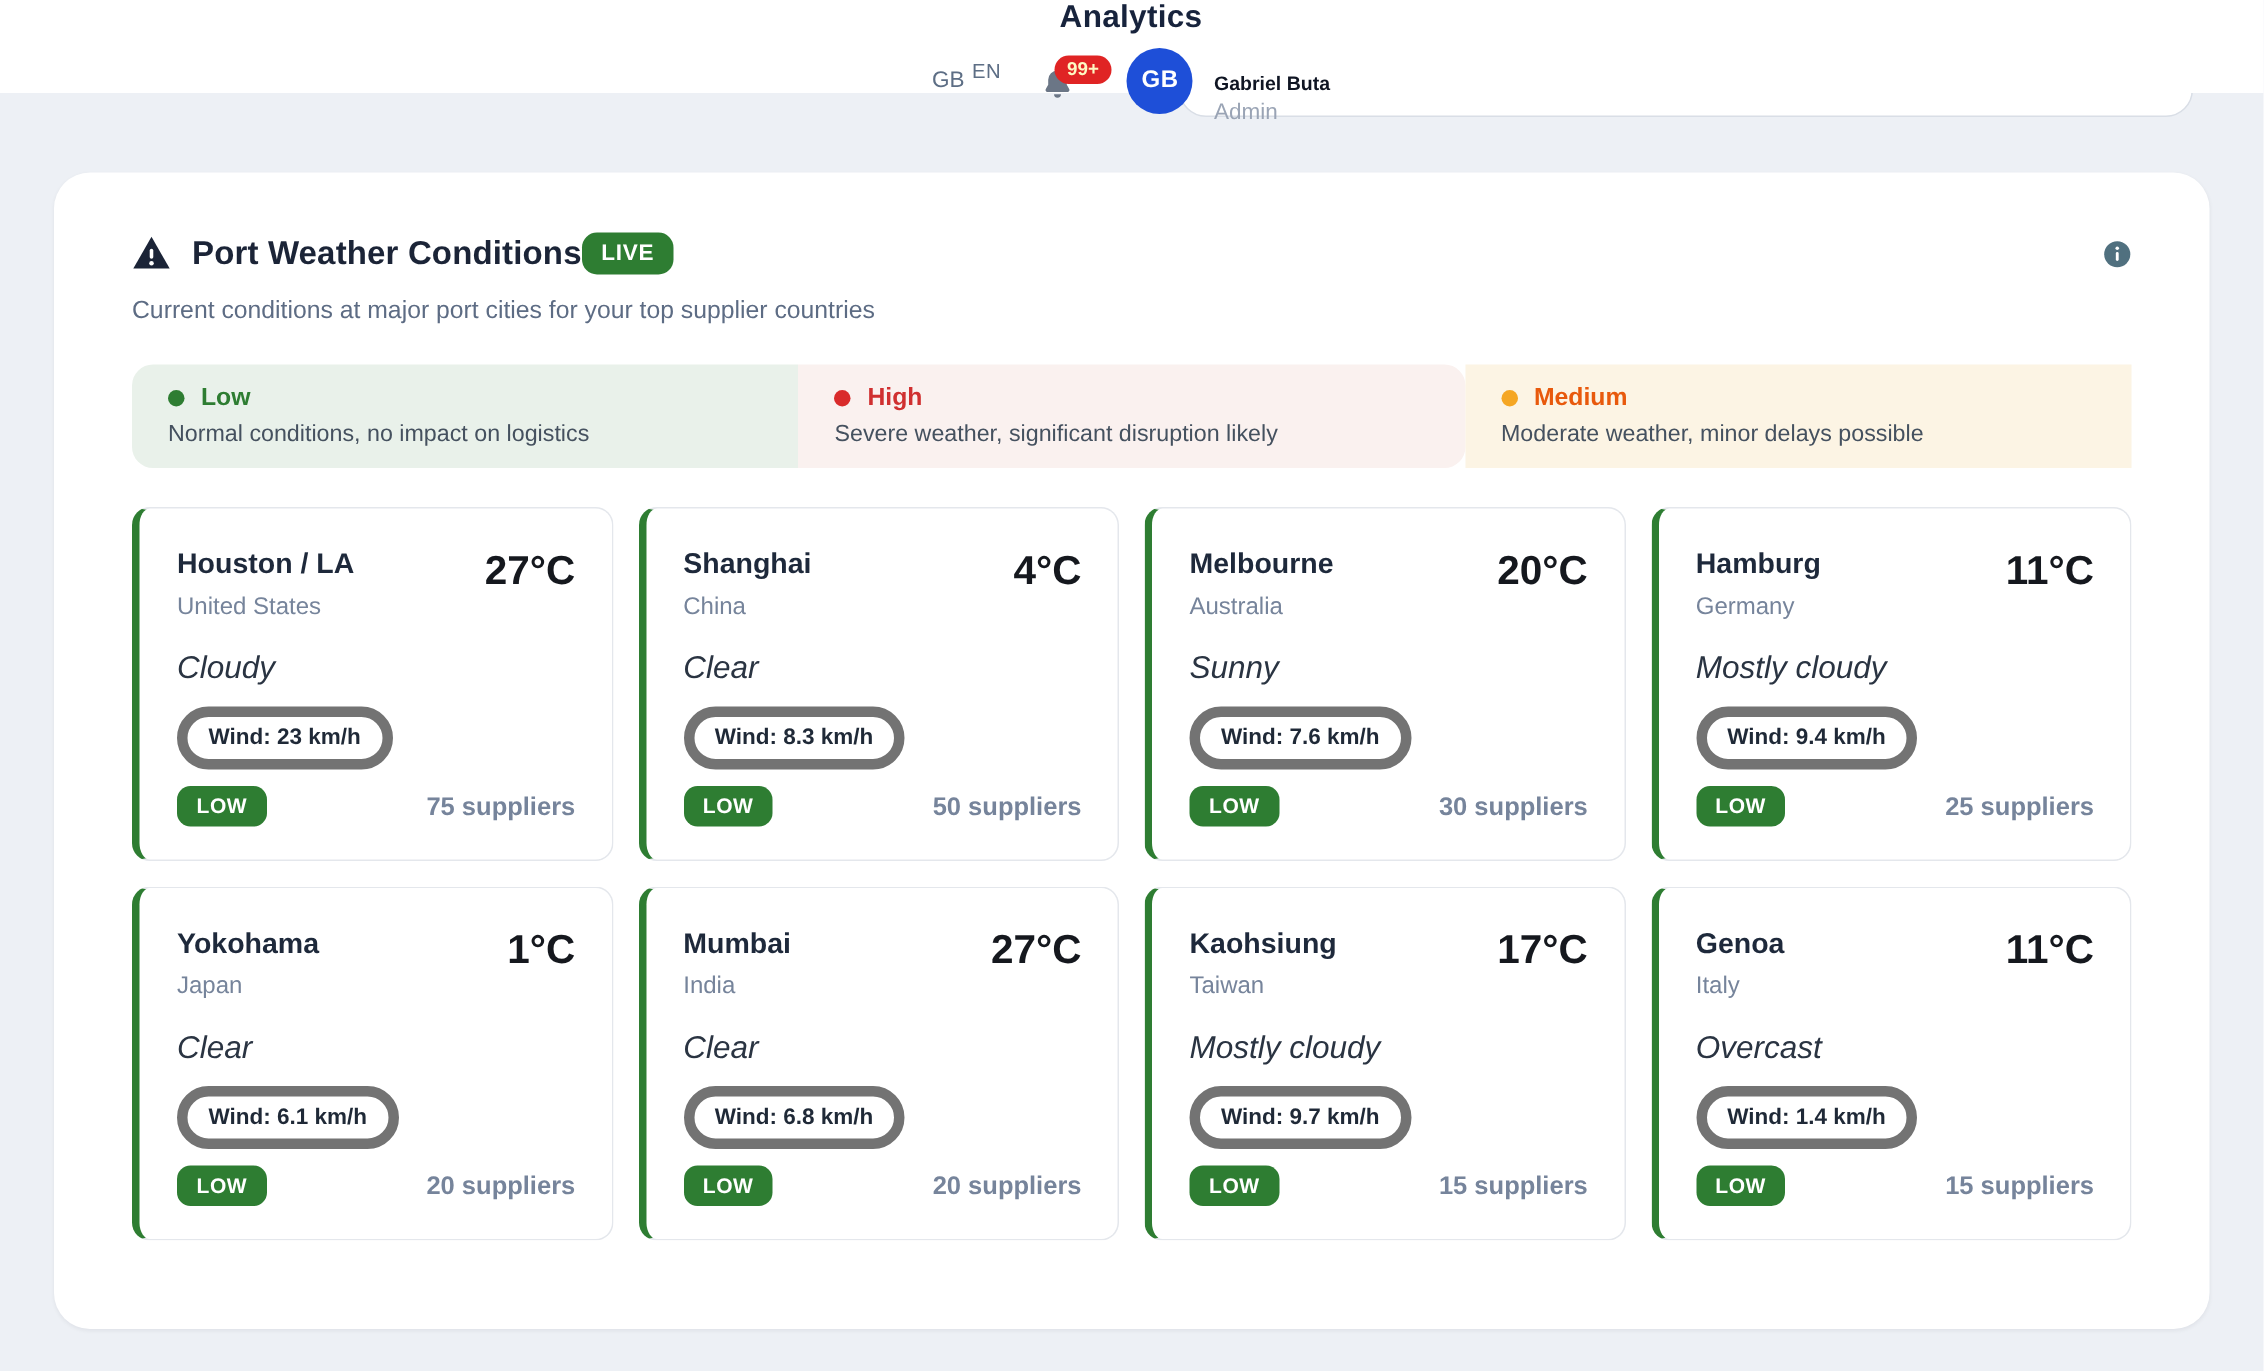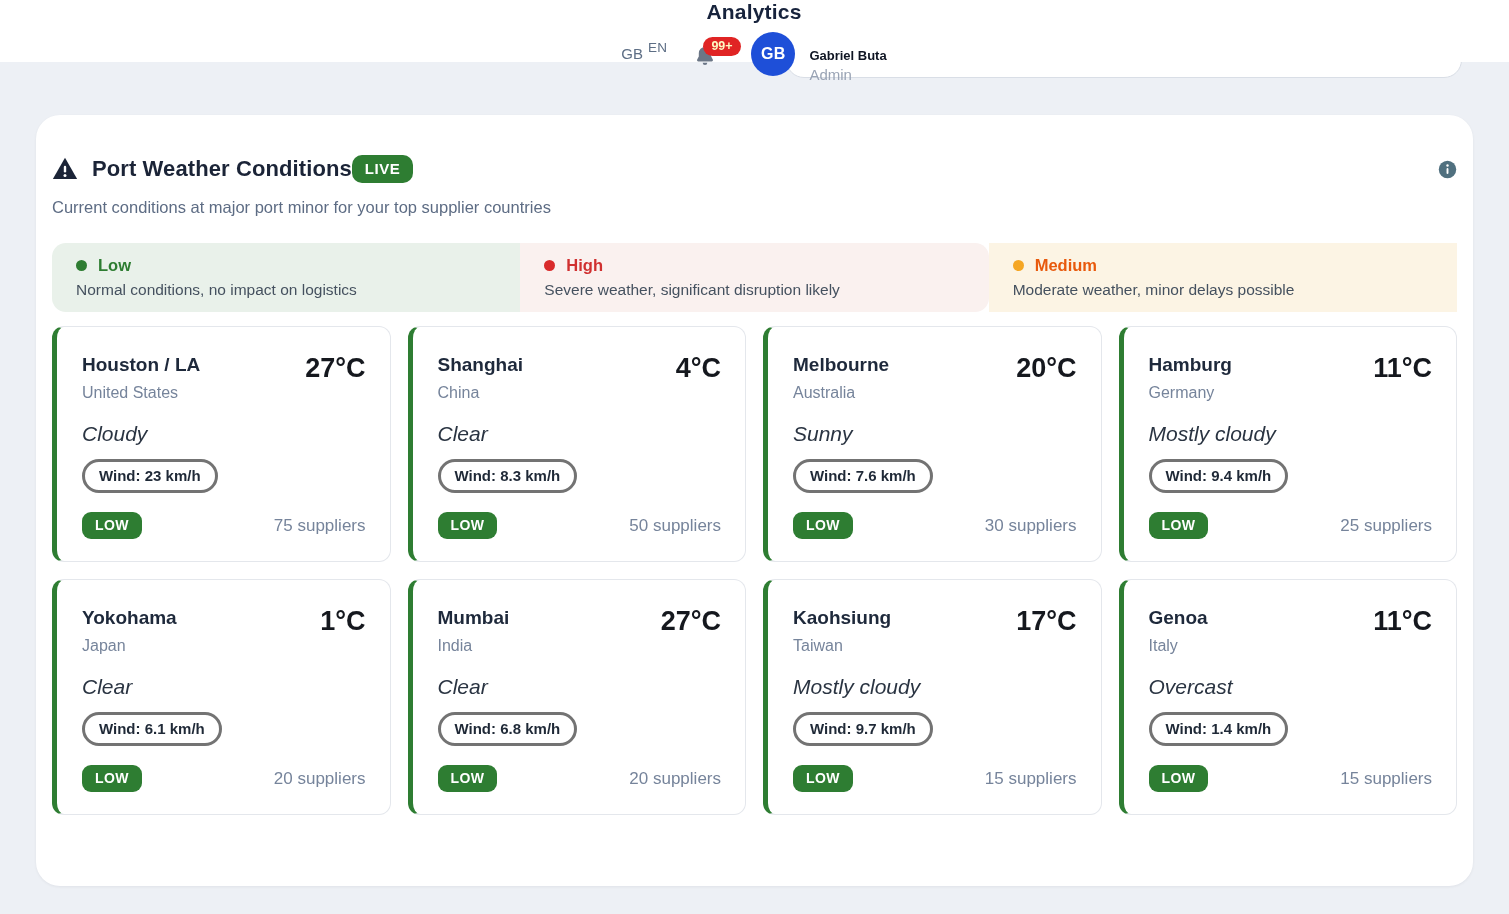"Port Weather Conditions" .panel { padding: 40px 16px 35px -> 40px 52px 35px }
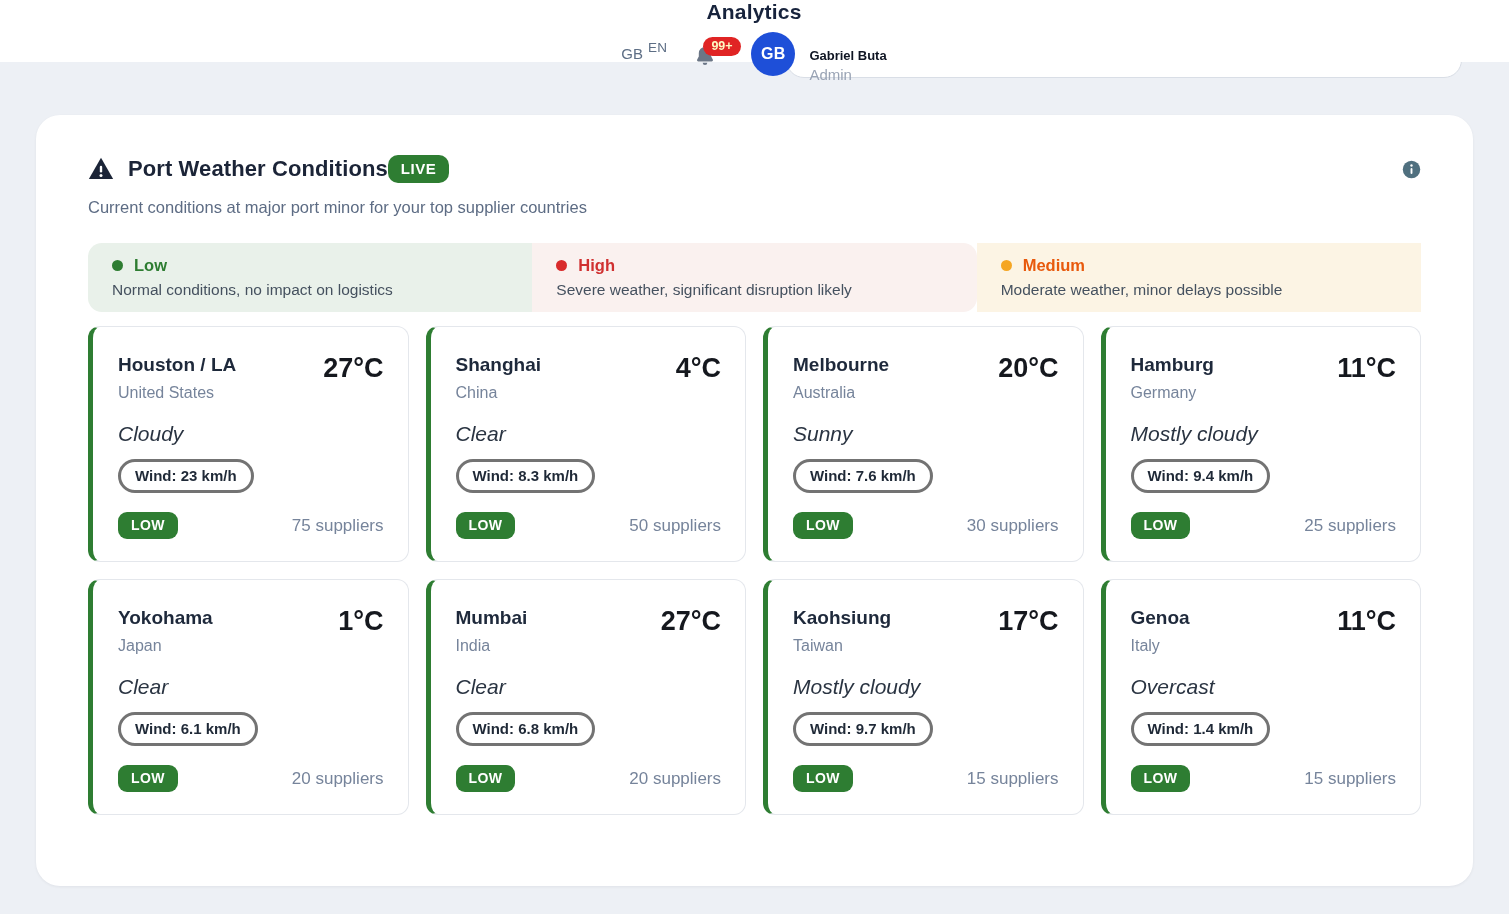"Current conditions at major port" p.subtitle { text: minor -> cities }
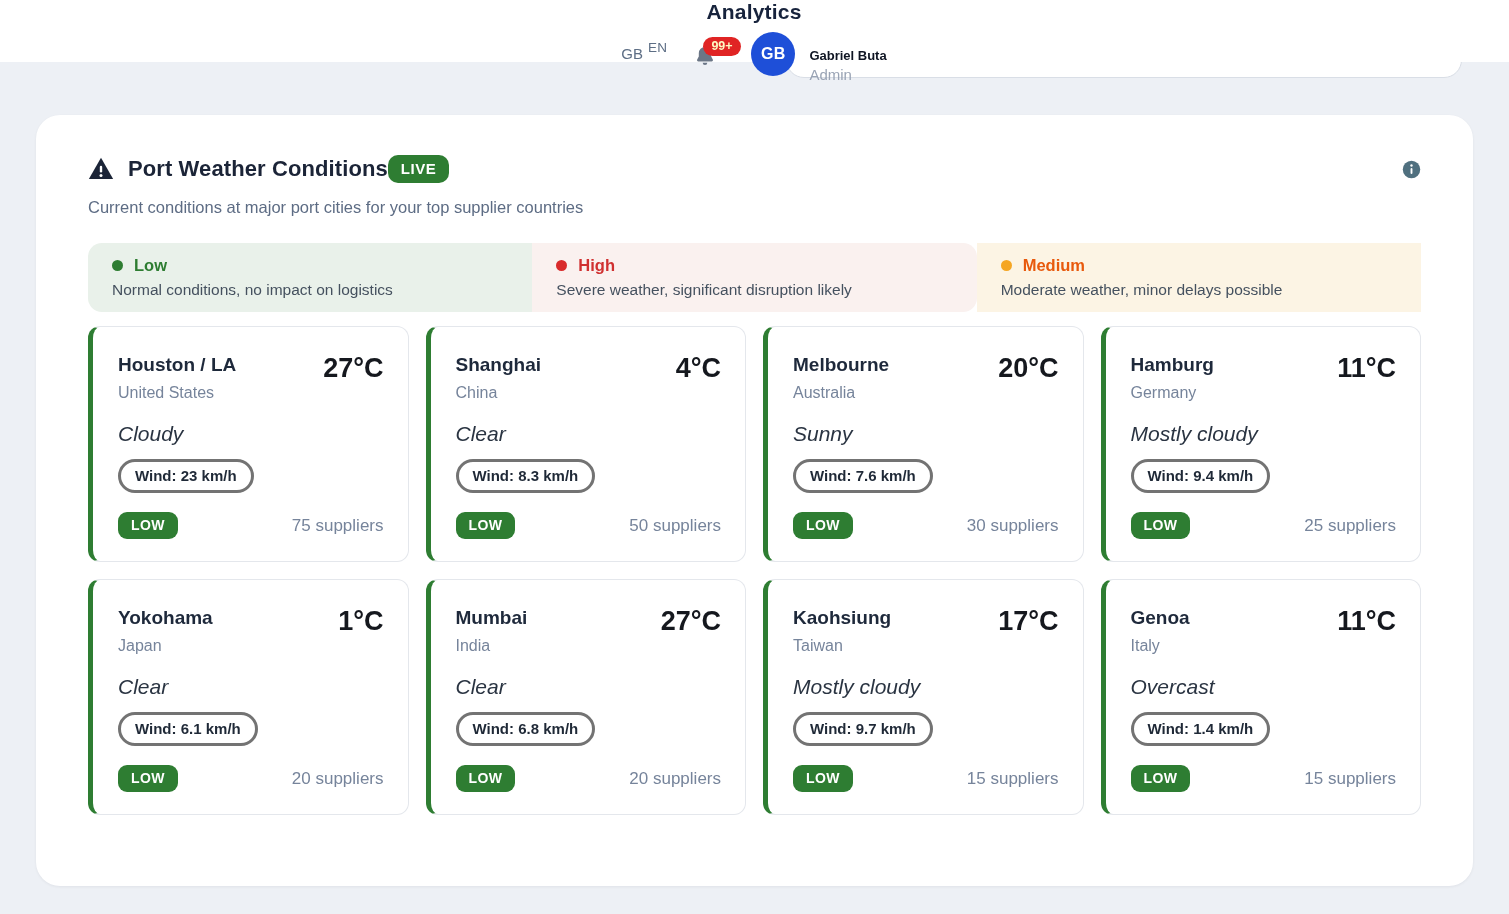"Houston / LA" .cards { margin-top: 14px -> 26px }
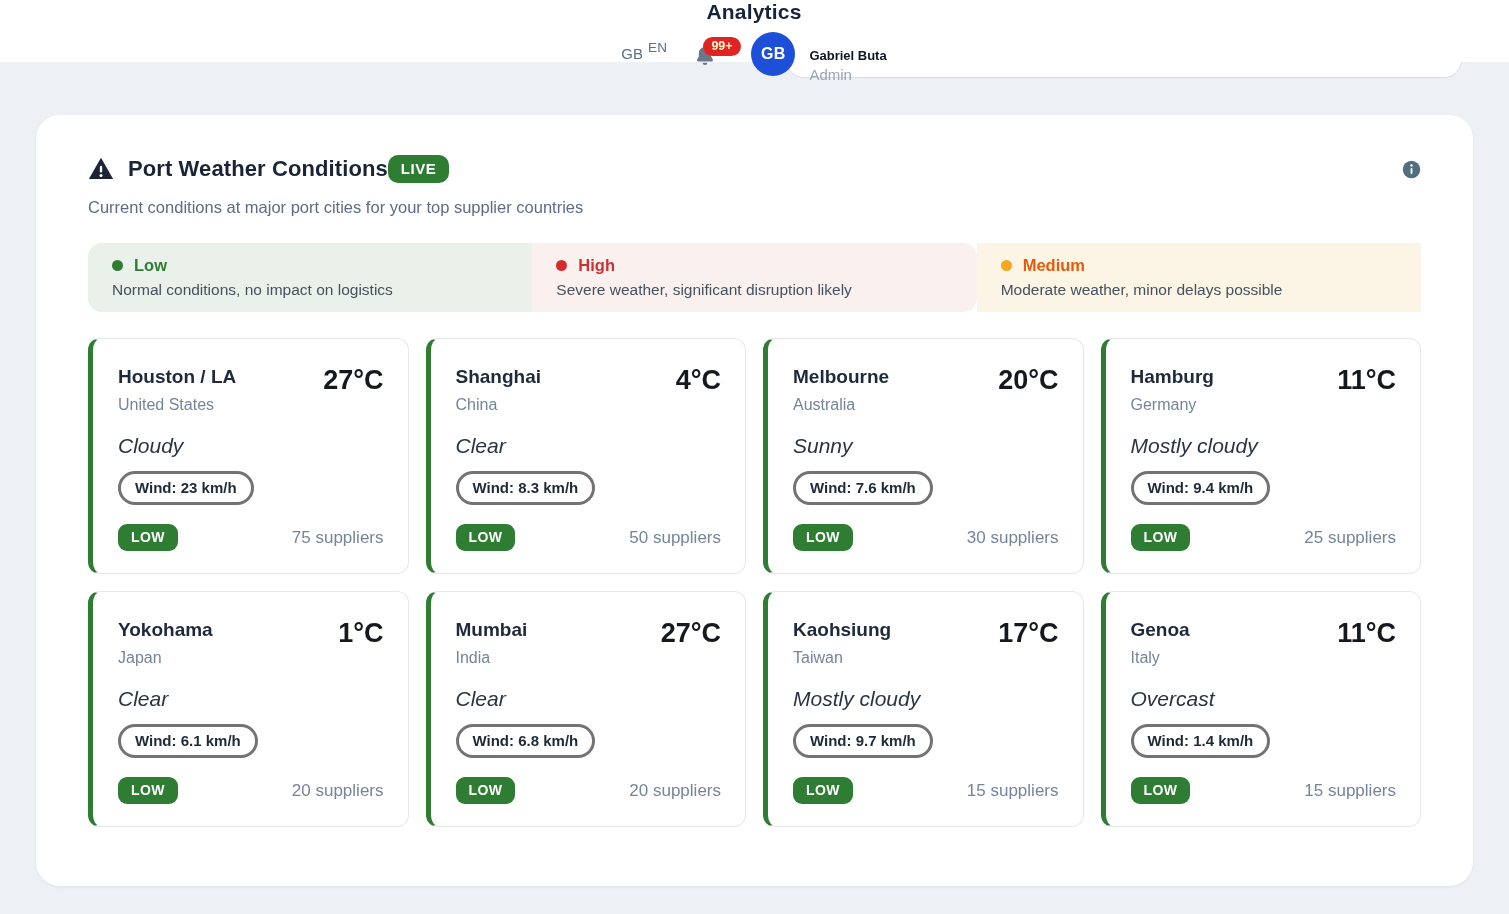"Wind: 23 km/h" .wind { border: 3px solid #737373 -> 7px solid #737373 }
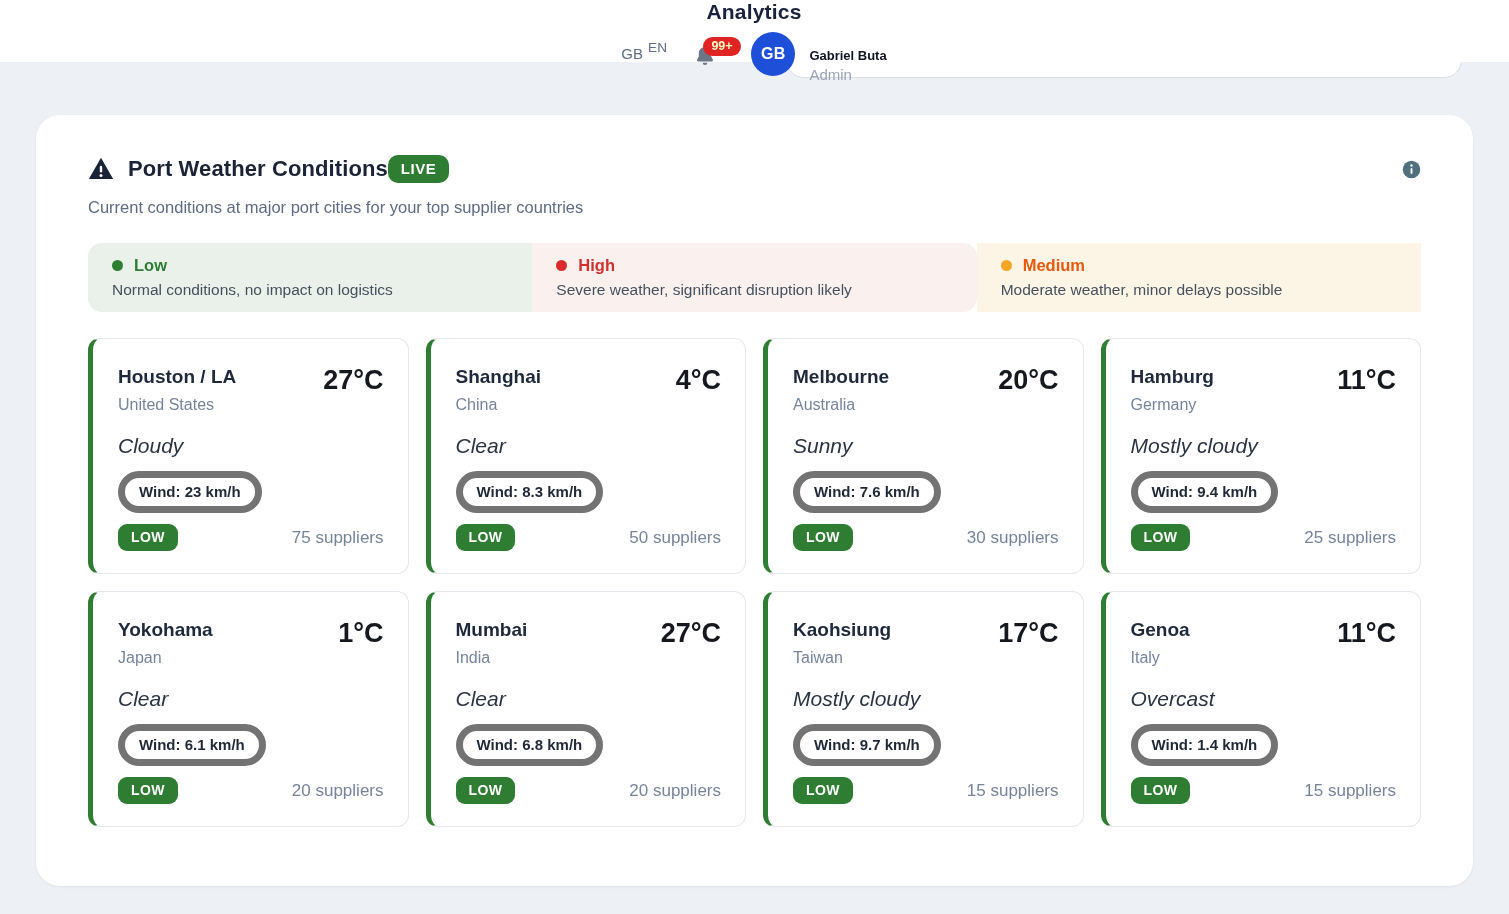"75 suppliers" .suppliers { font-weight: none -> bold }
